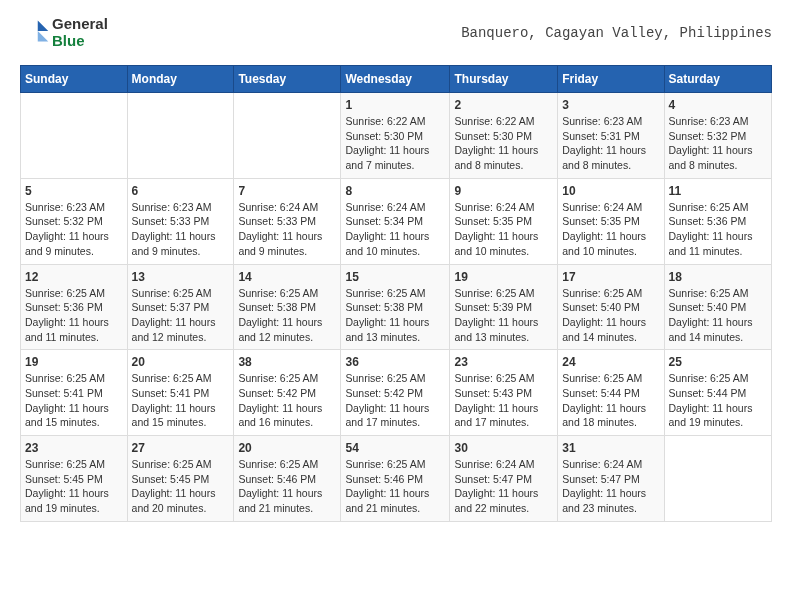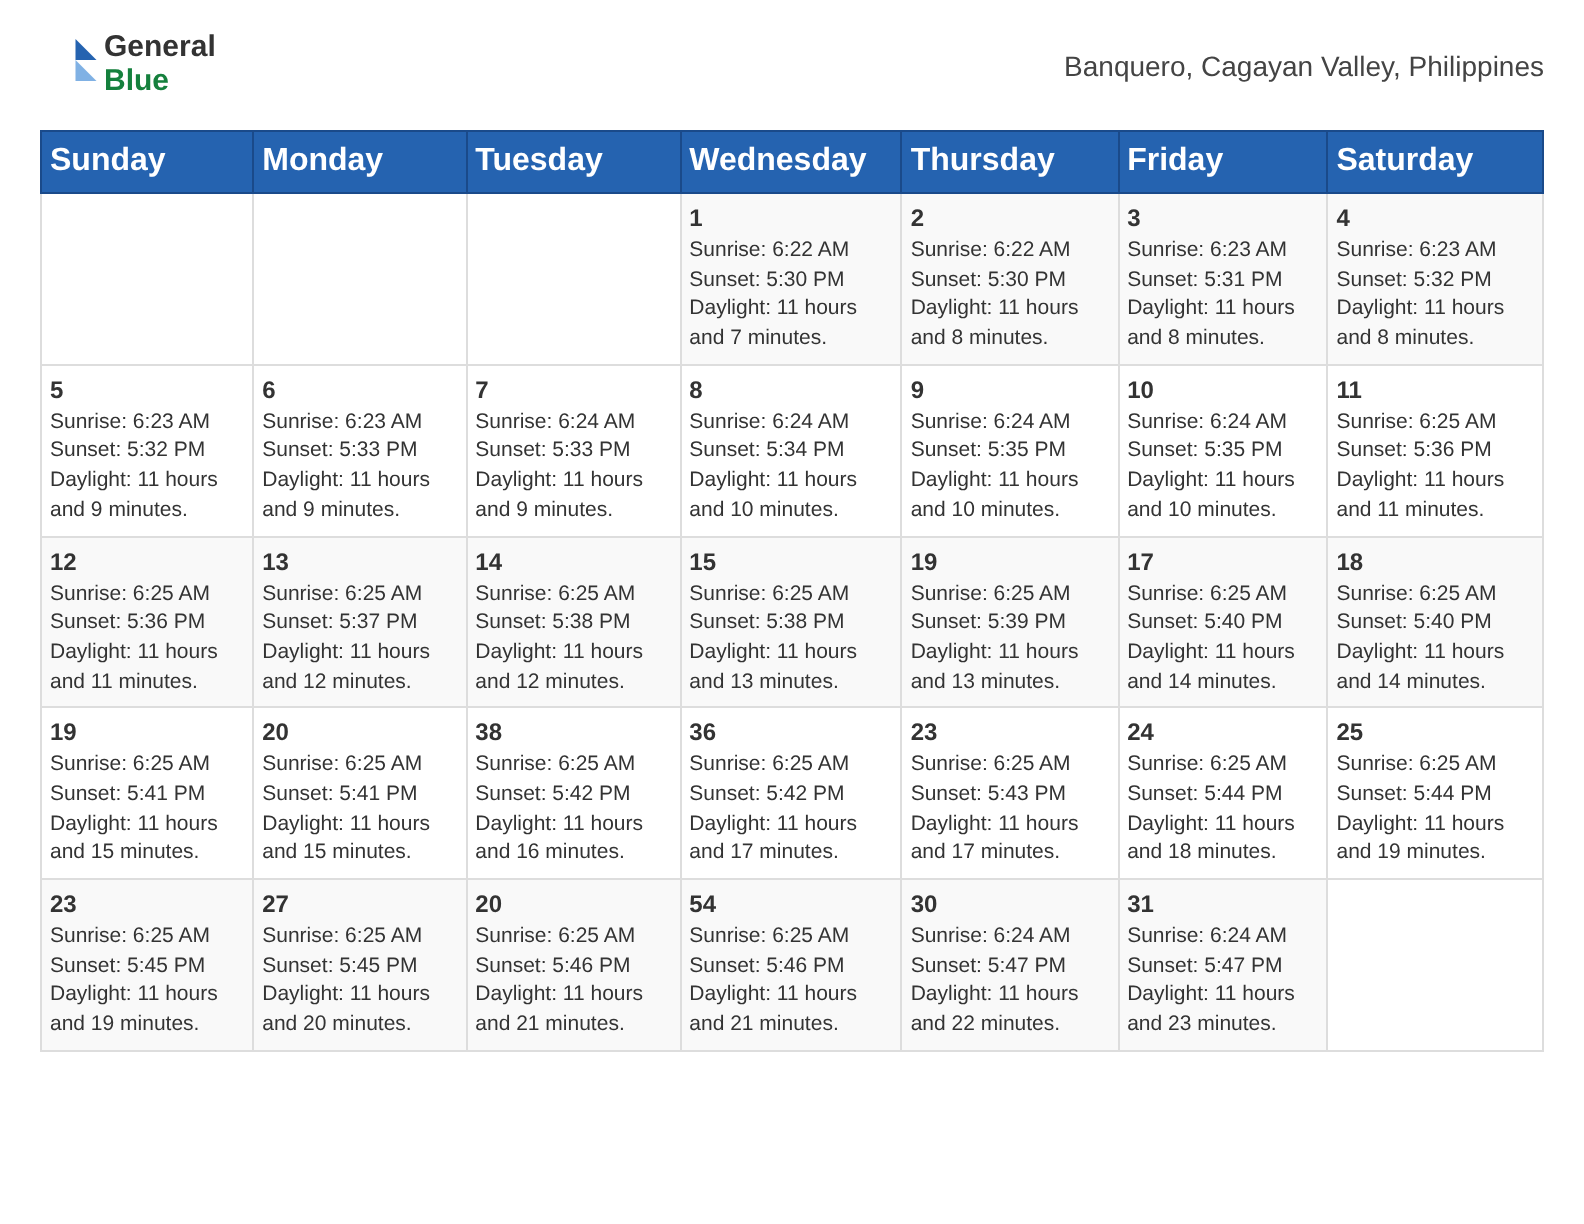"Banquero, Cagayan Valley, Philippines" .calendar-subtitle { font-family: none -> Liberation Mono, monospace }
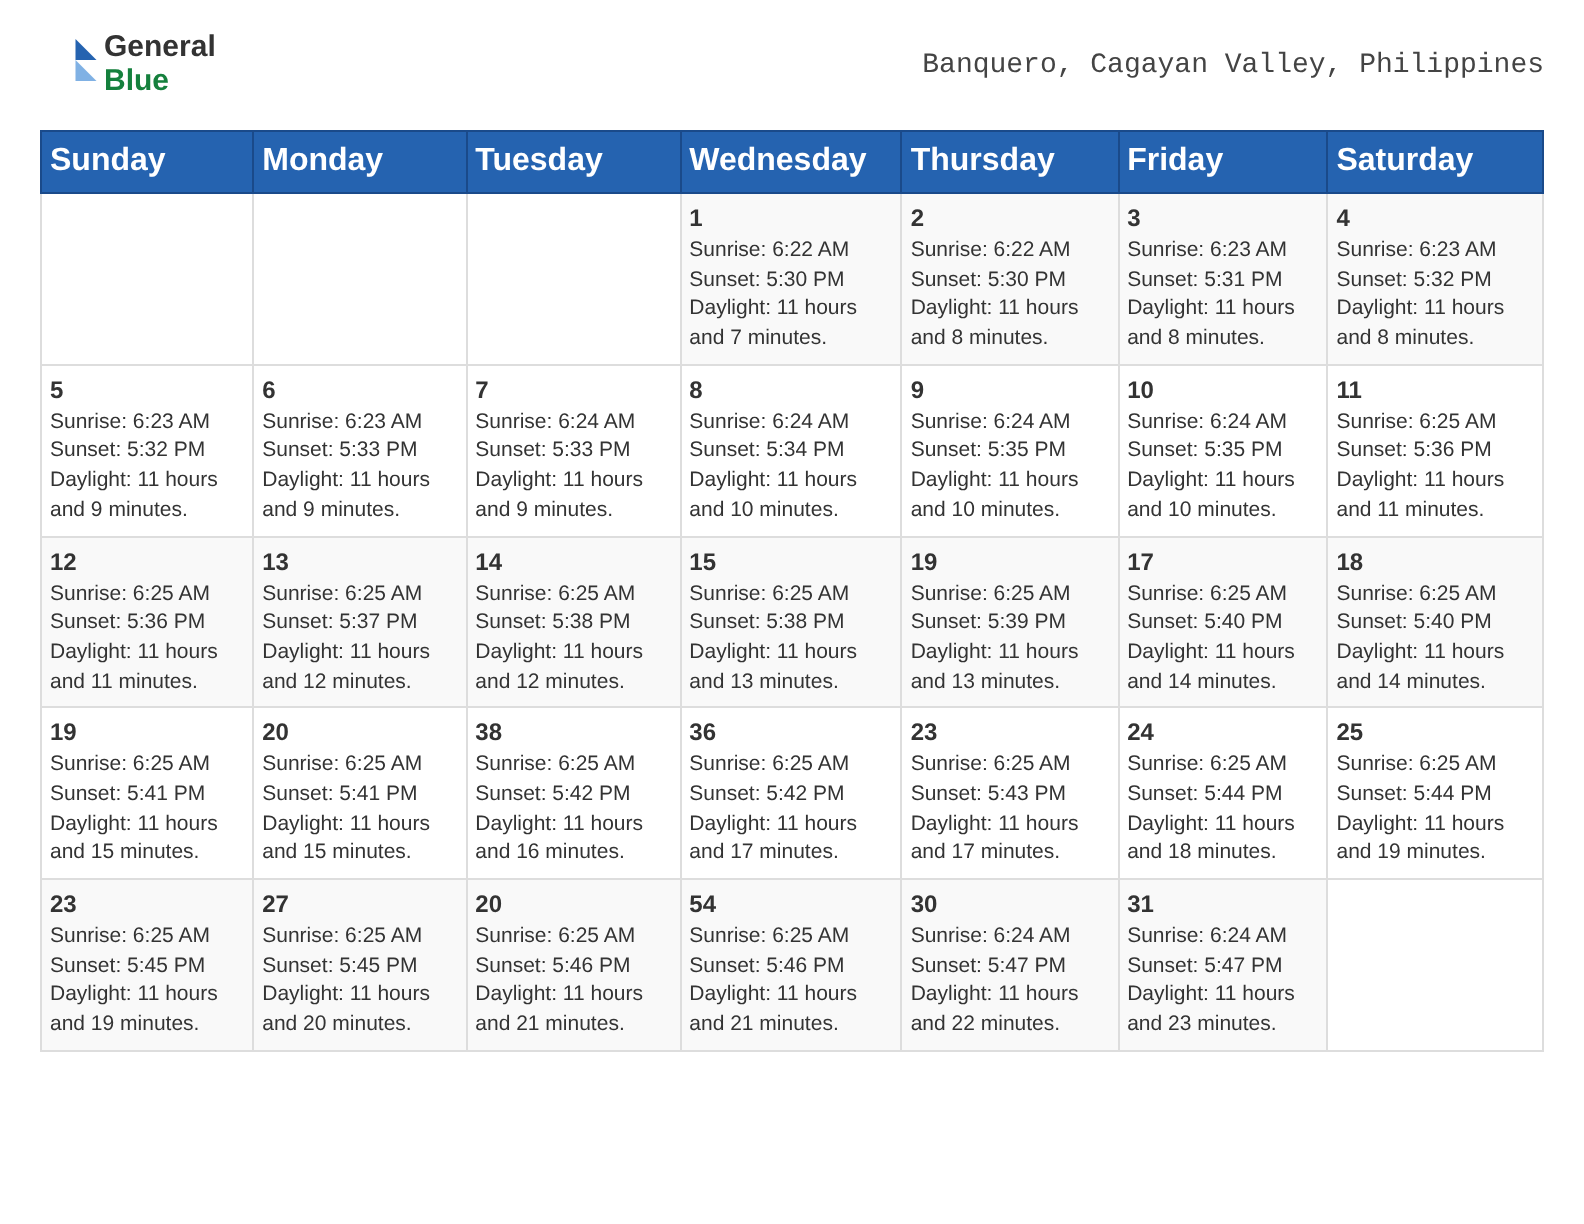"Sunday" thead th { font-size: 16px -> 12px }
